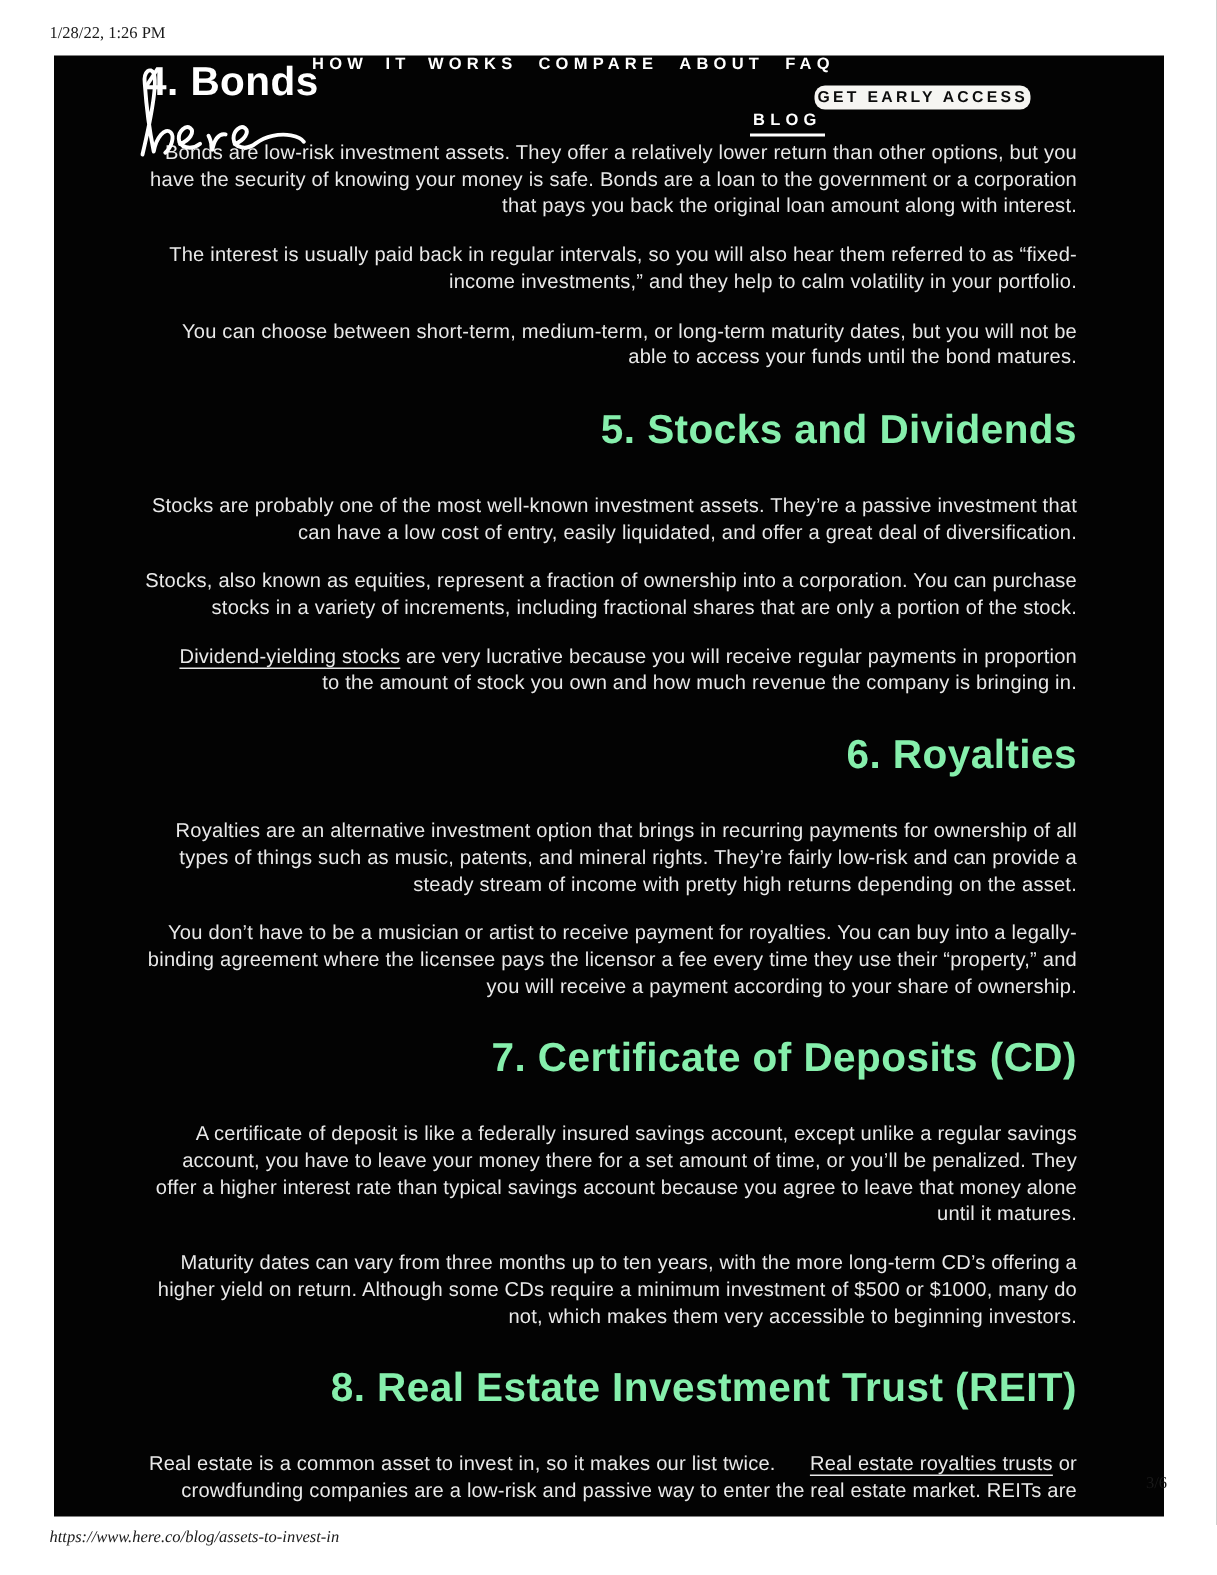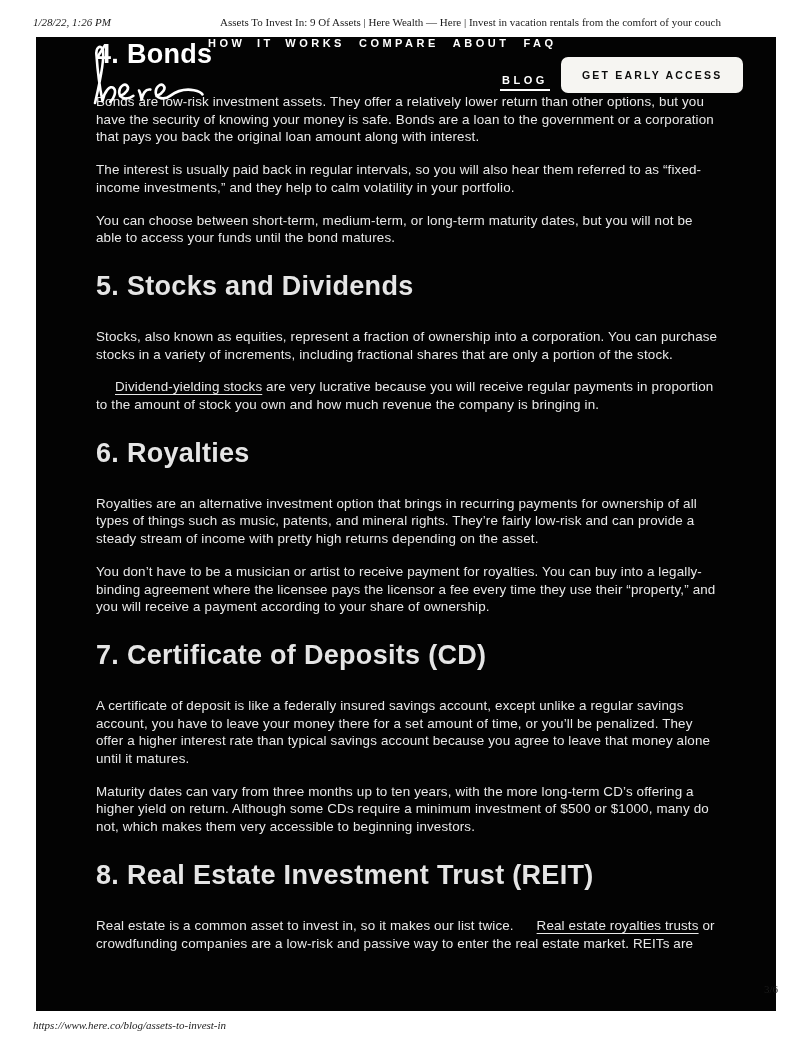"1/28/22, 1:26 PM" .ph-timestamp { font-style: italic -> none }
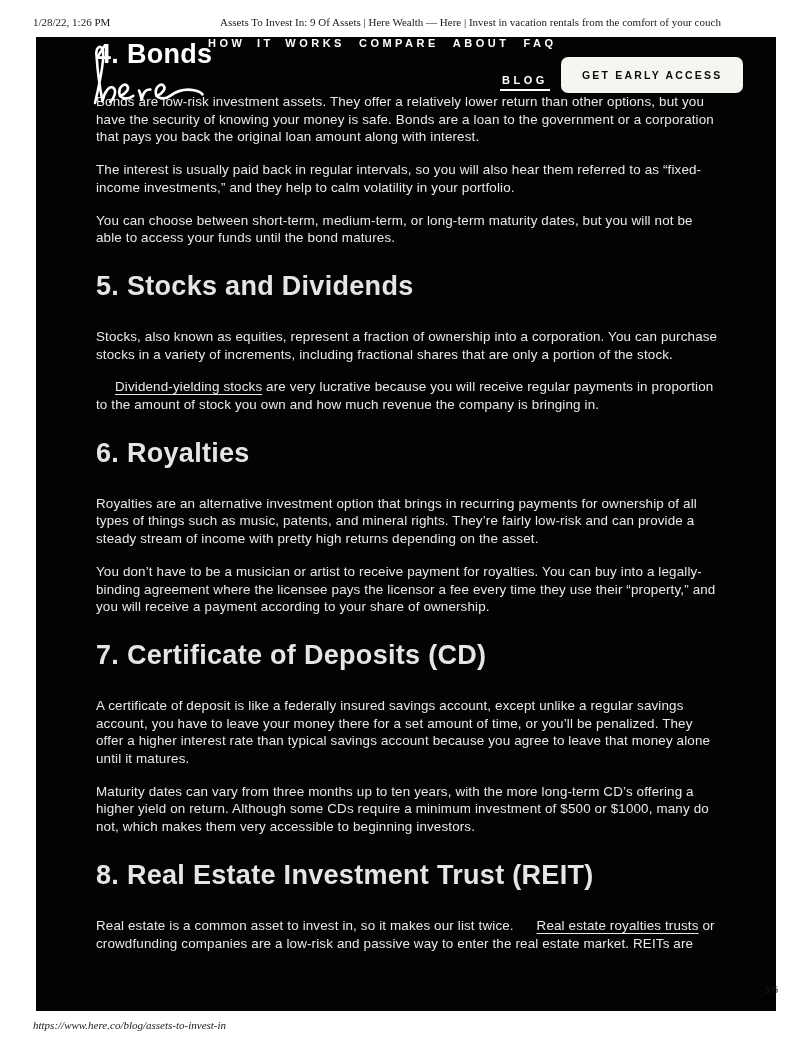"Assets To Invest In: 9" div.print-chrome { html: <div>Assets To Invest In: 9 Of Assets | Here Wealth — Here | Invest in vacation rentals from the comfort of your couch</div> -> none }
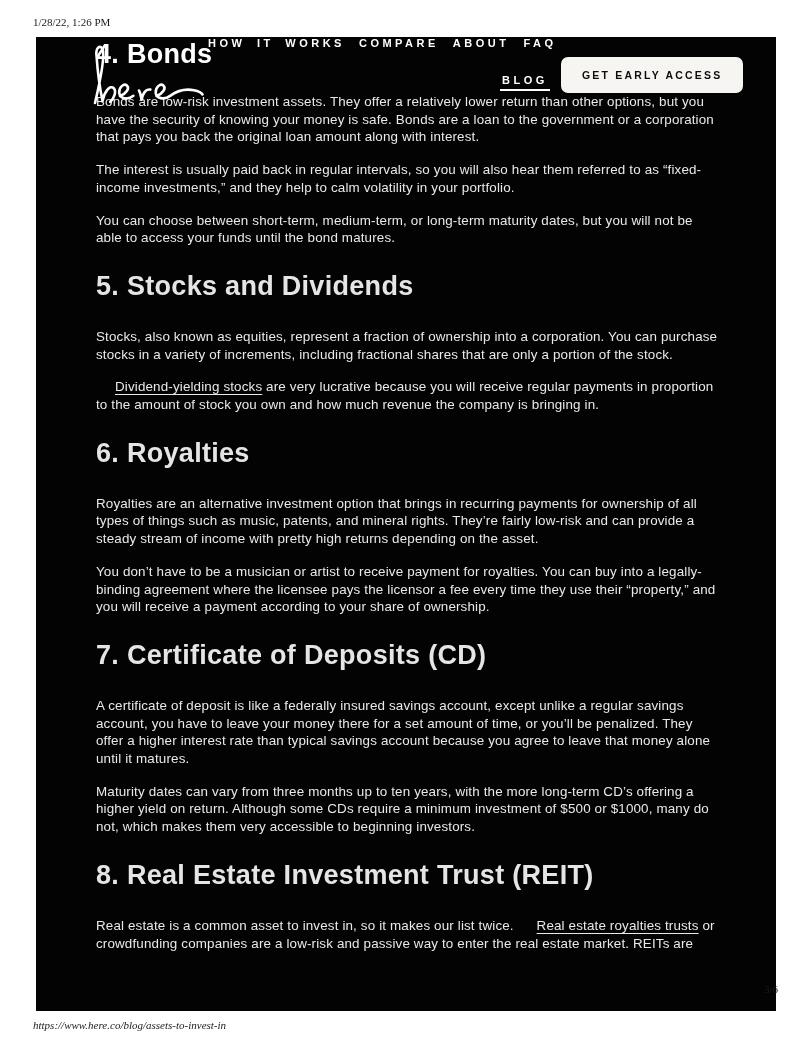"GET EARLY ACCESS" .cta-button { height: 36px -> 16px; left: 525px -> 507px; padding: 0 21px -> 0 2px }
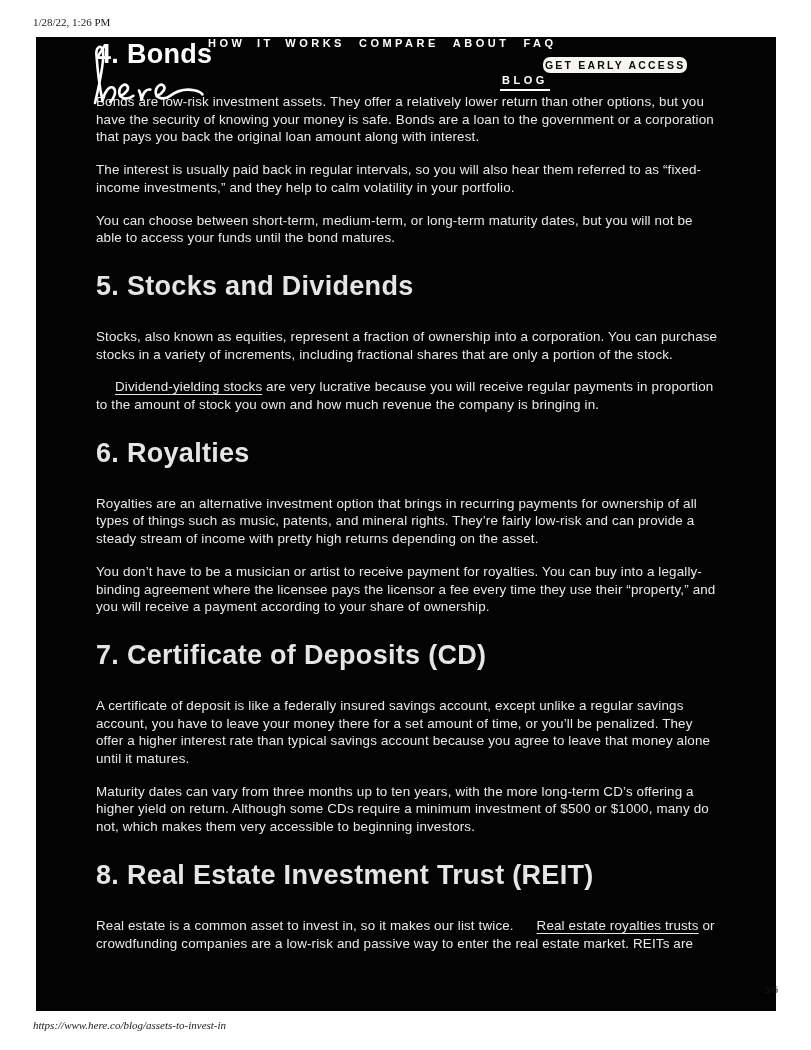"Bonds are low-risk investment assets." .article-body { text-align: none -> right }
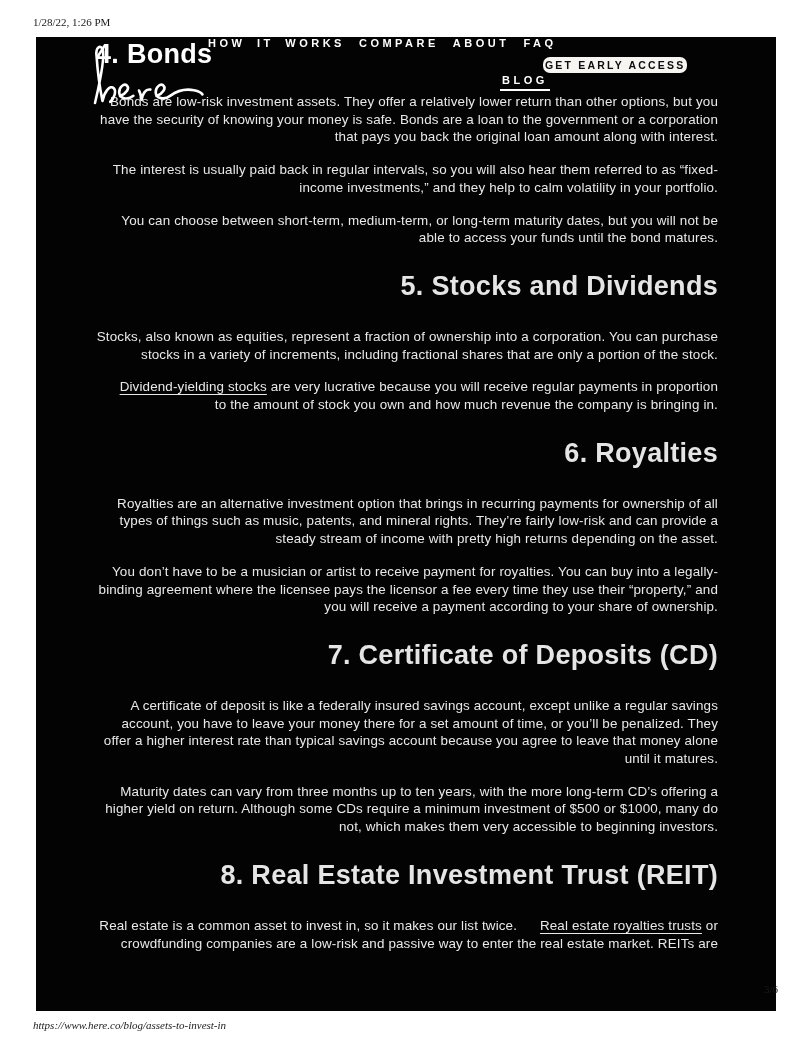"5. Stocks and Dividends" .sec-heading { color: #e5e5e5 -> #86efac }
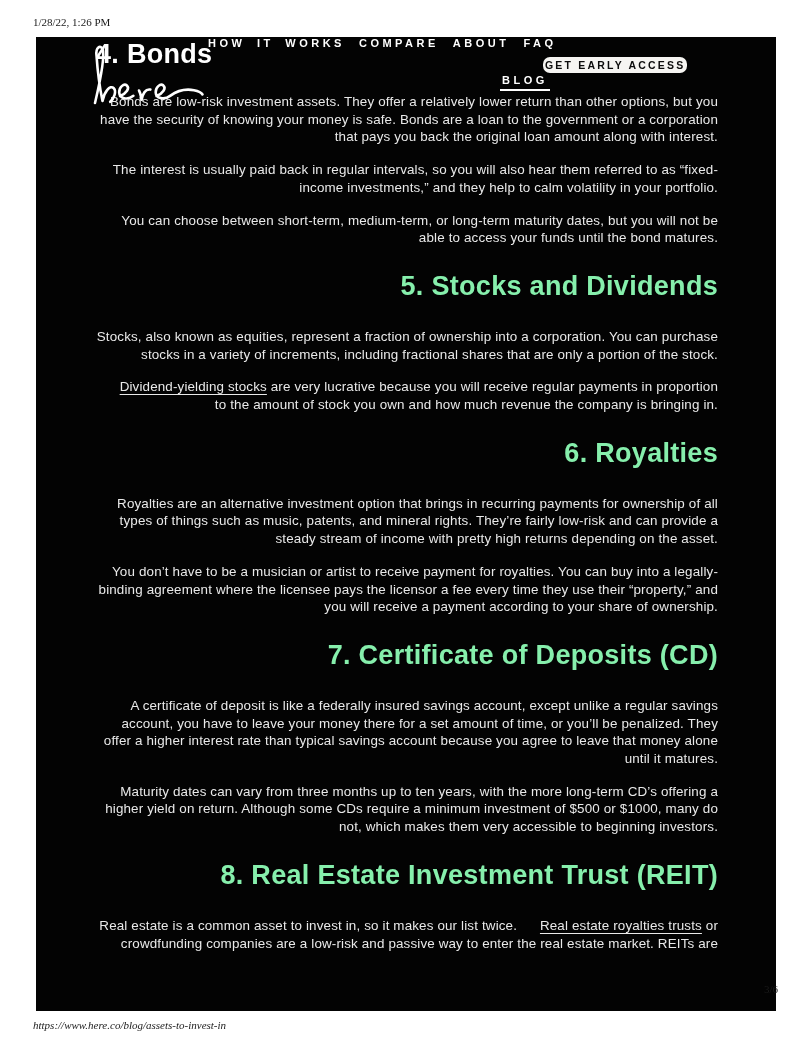"Stocks are probably one of" p.para { html: none -> <p>Stocks are probably one of the most well-known investment assets. They’re a passive investment that can have a low cost of entry, easily liquidated, and offer a great deal of diversification.</p> }
